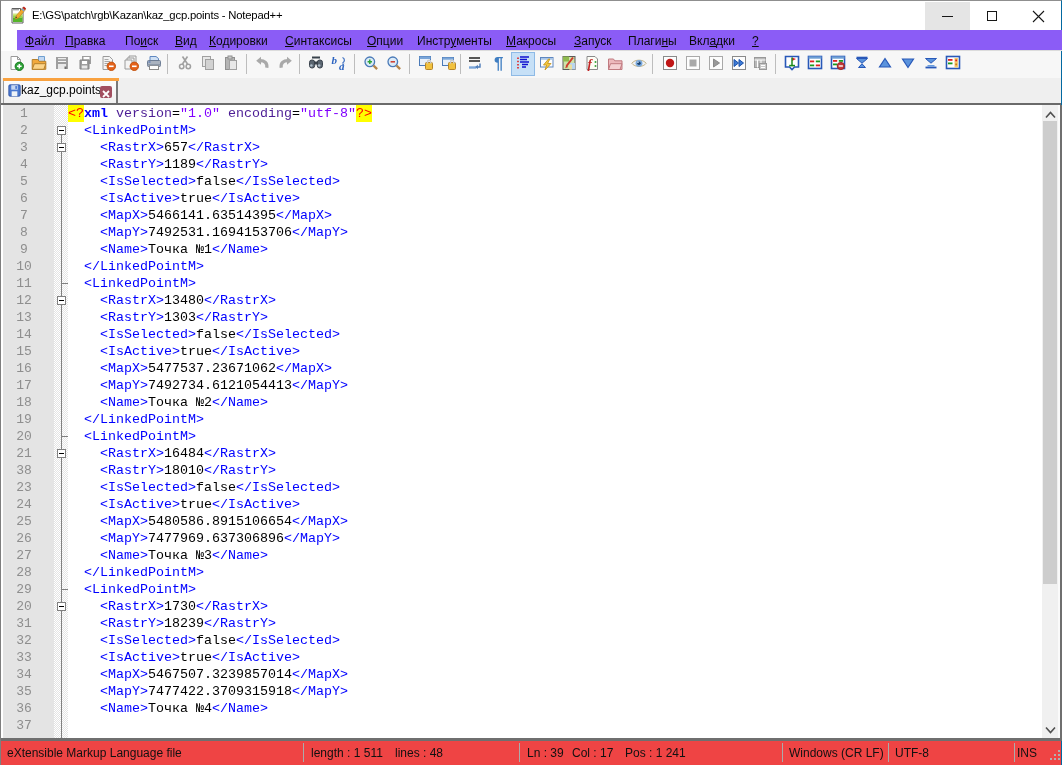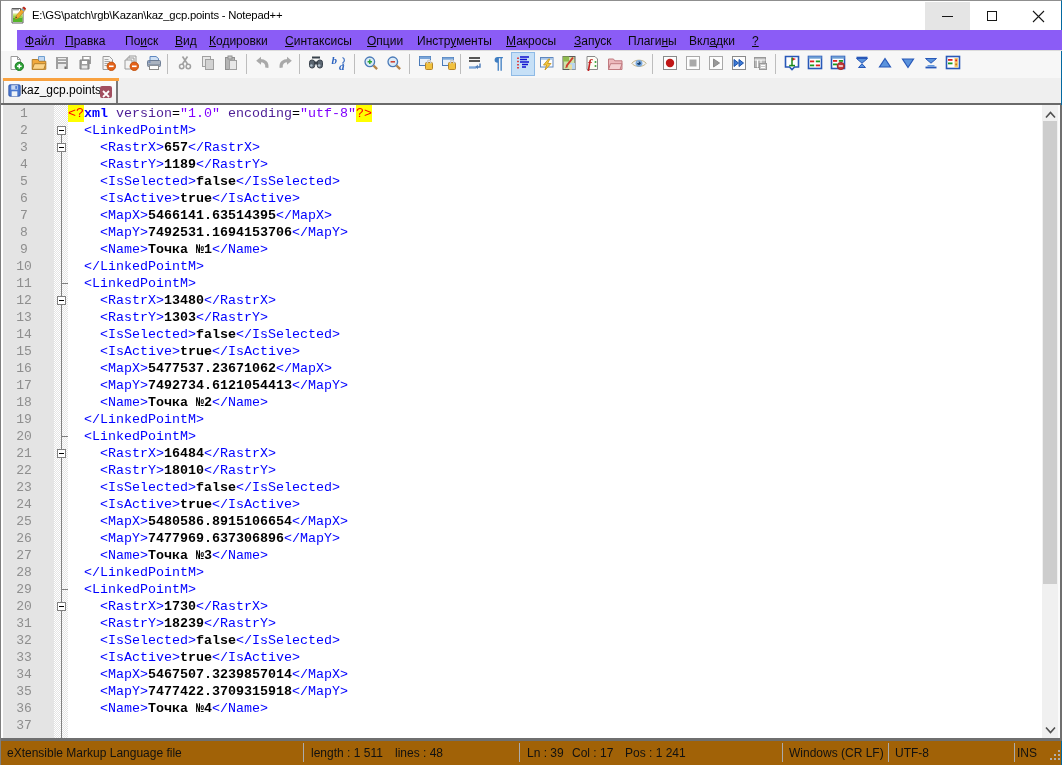"657" .b { font-weight: bold -> normal }
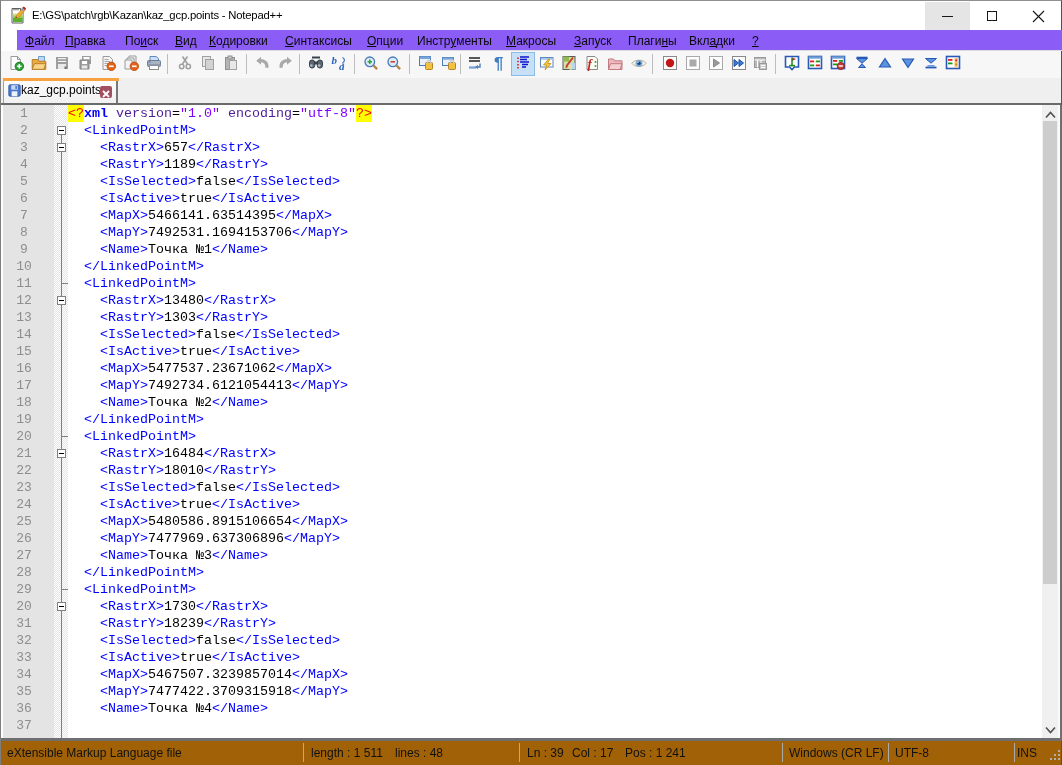"22" div.nl { text: 22 -> 38 }
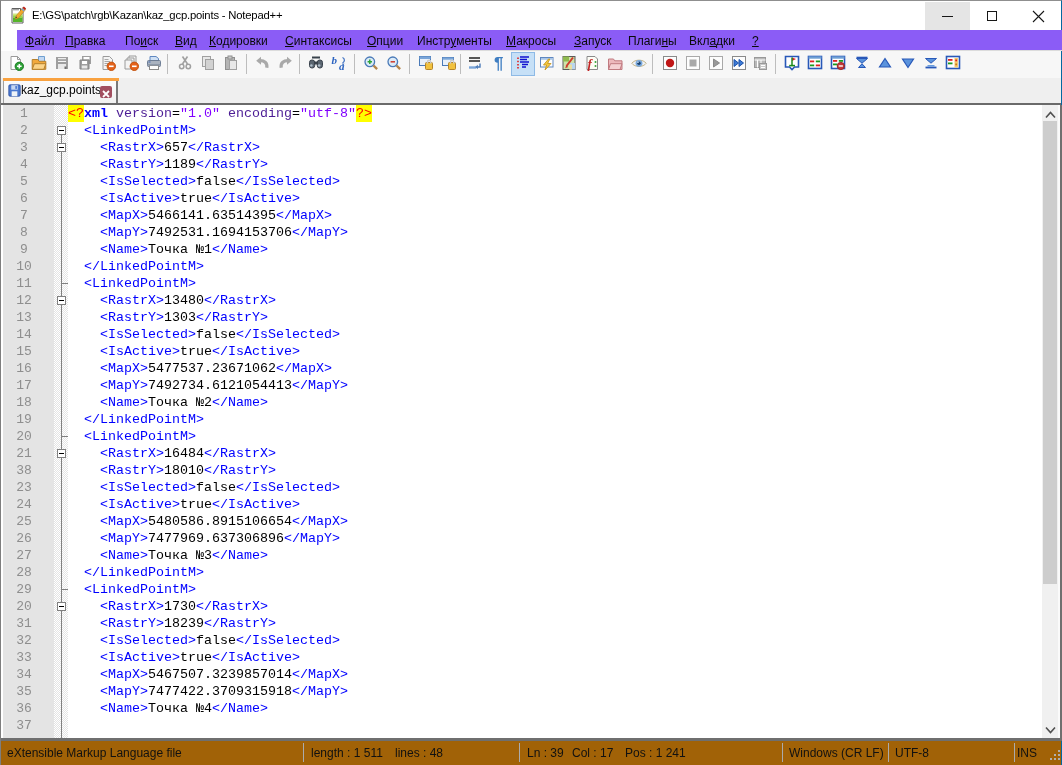"eXtensible Markup Language file" #status { background: #a16207 -> #ef4444 }
